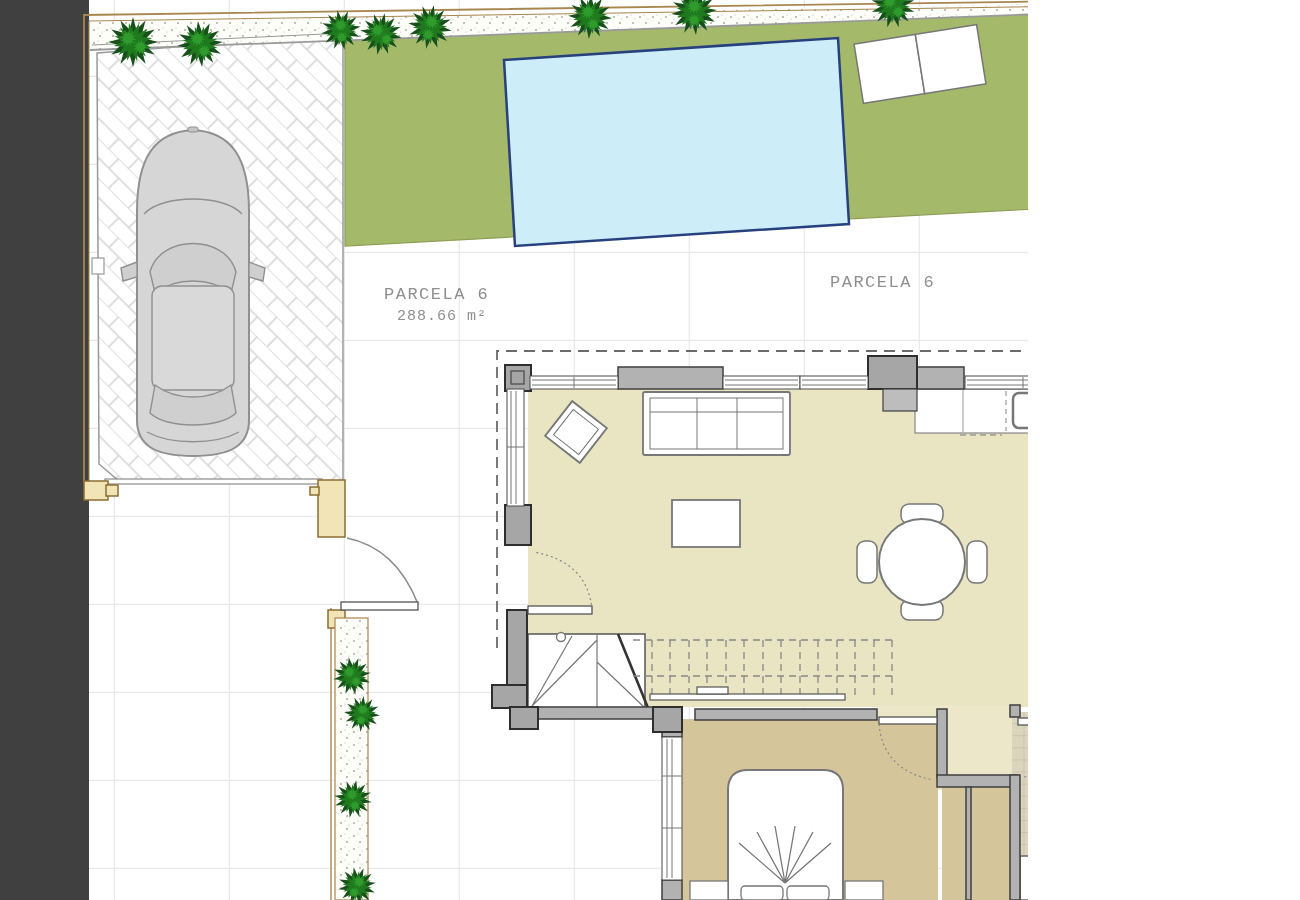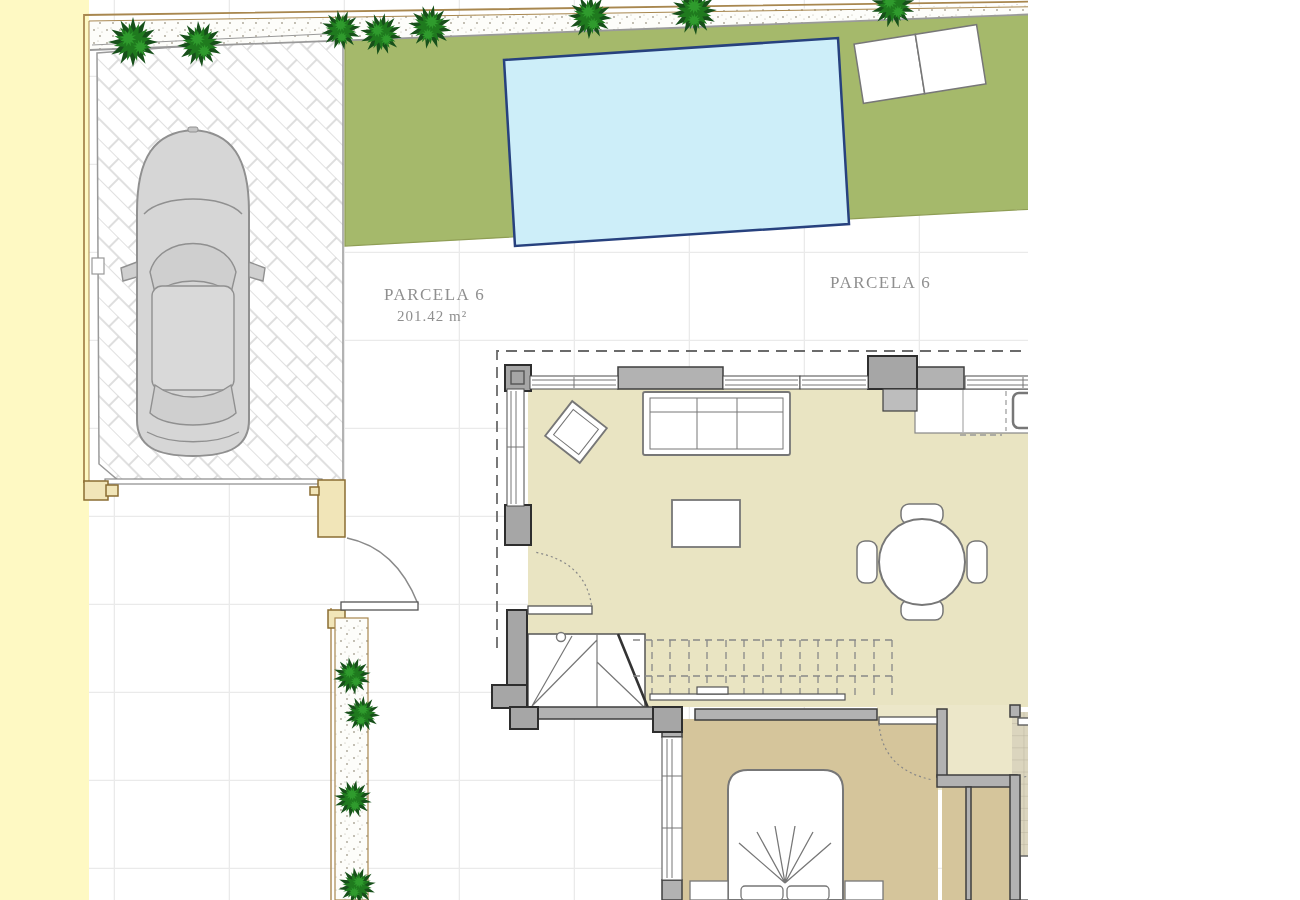"PARCELA 6" #stage { background: #fef9c3 -> #404040; font-family: Liberation Serif, serif -> Liberation Mono, monospace }
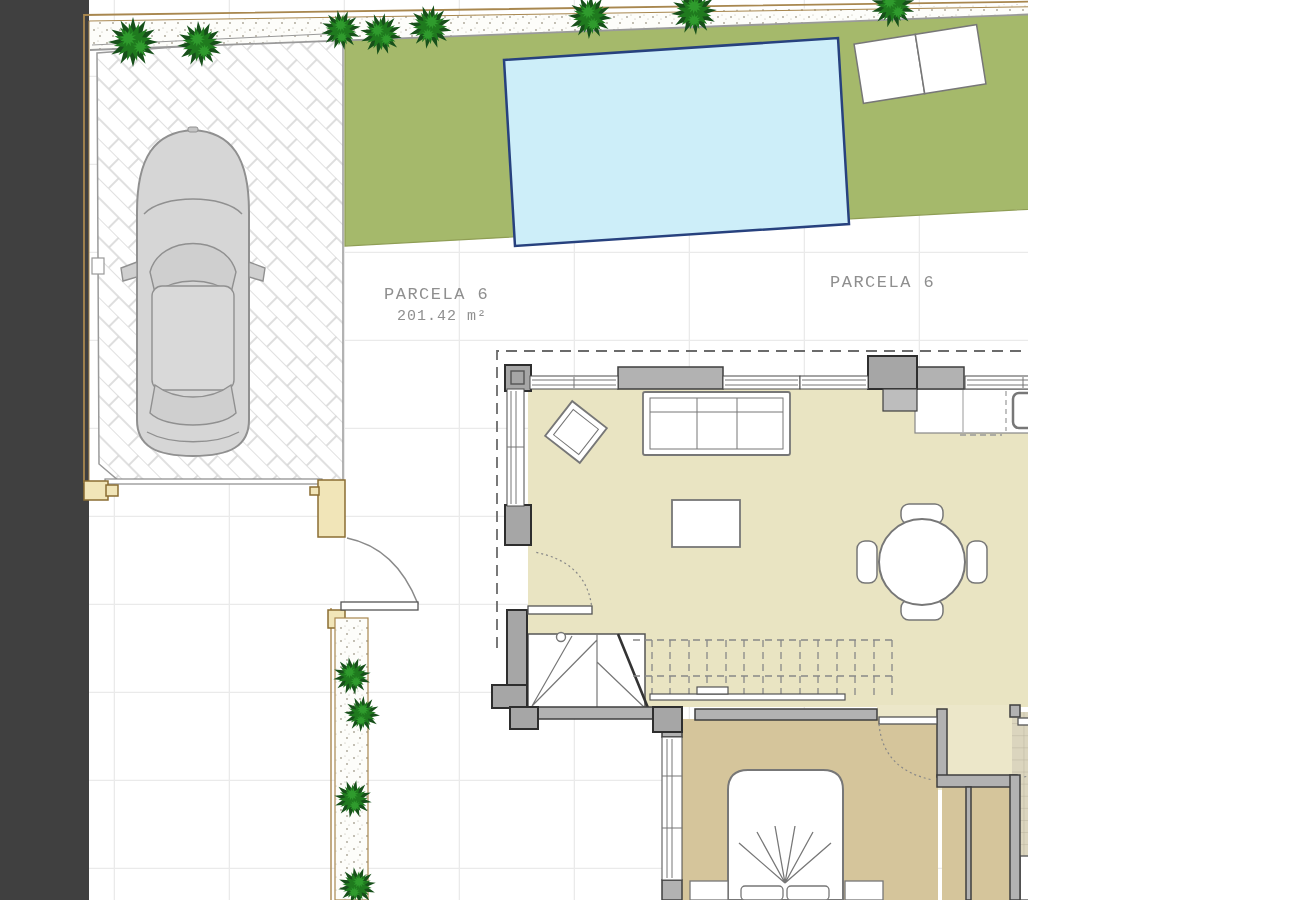"201.42 m²" div.plan-label { text: 201.42 -> 288.66 }
